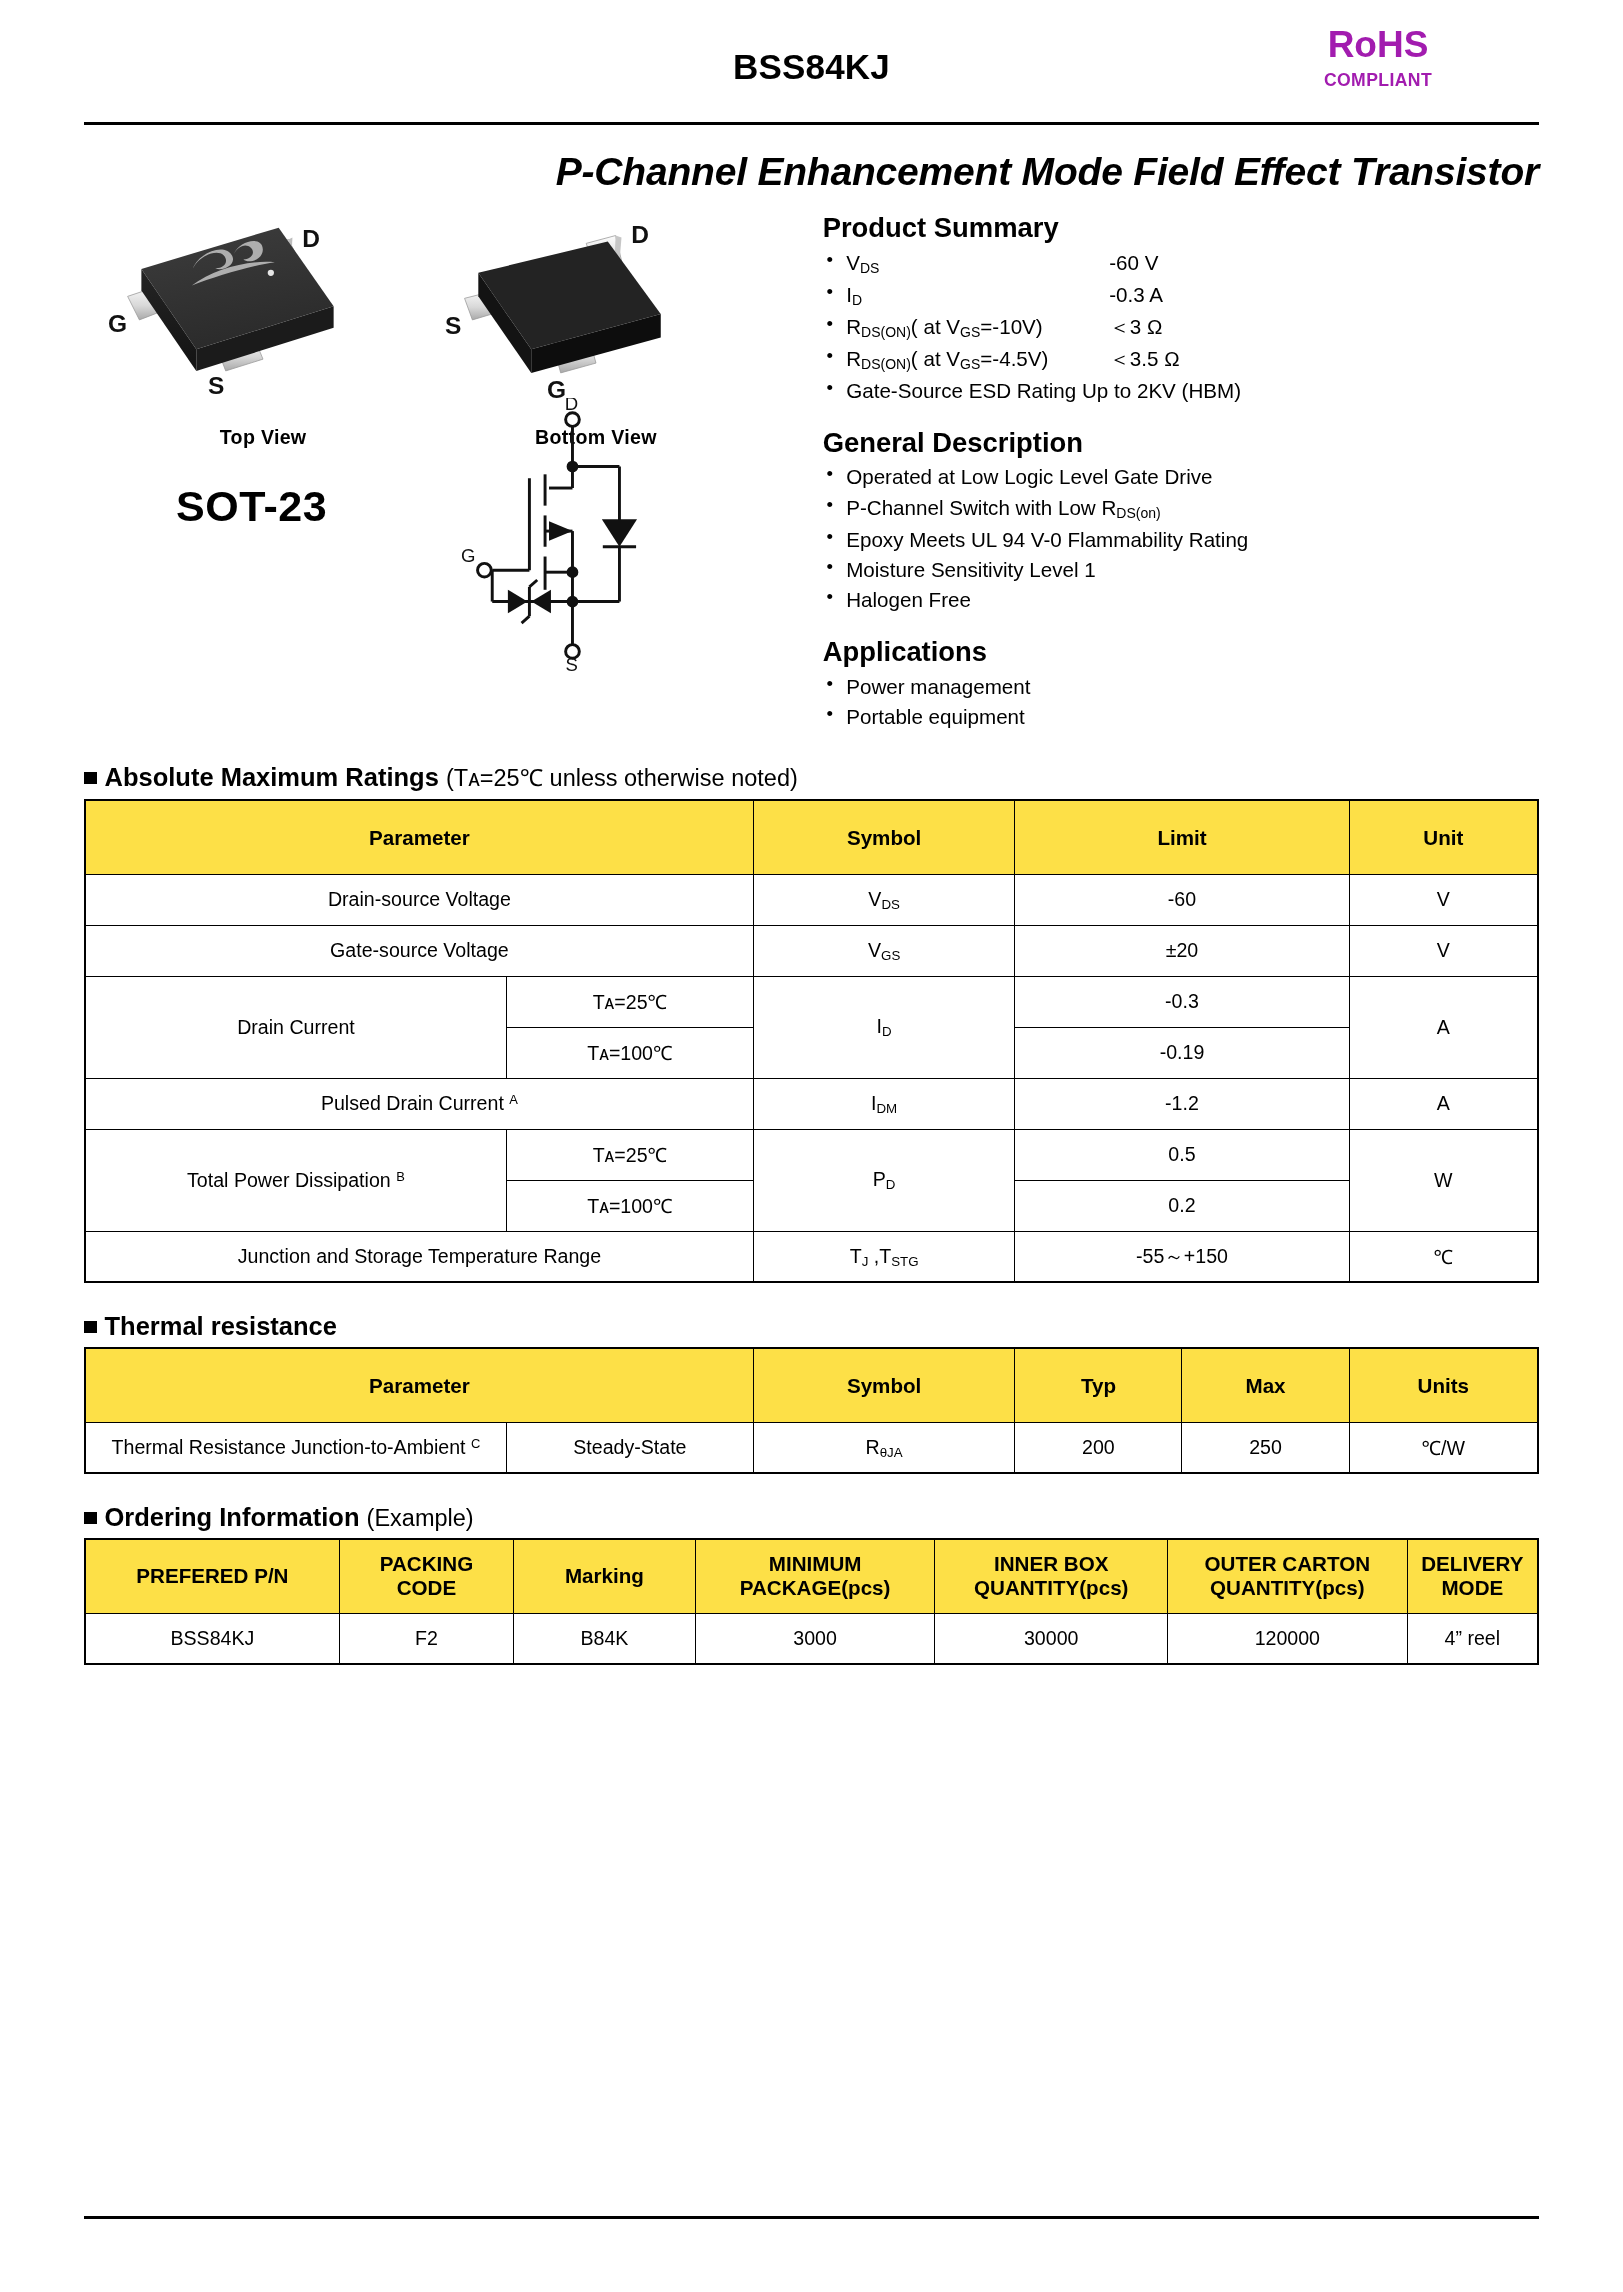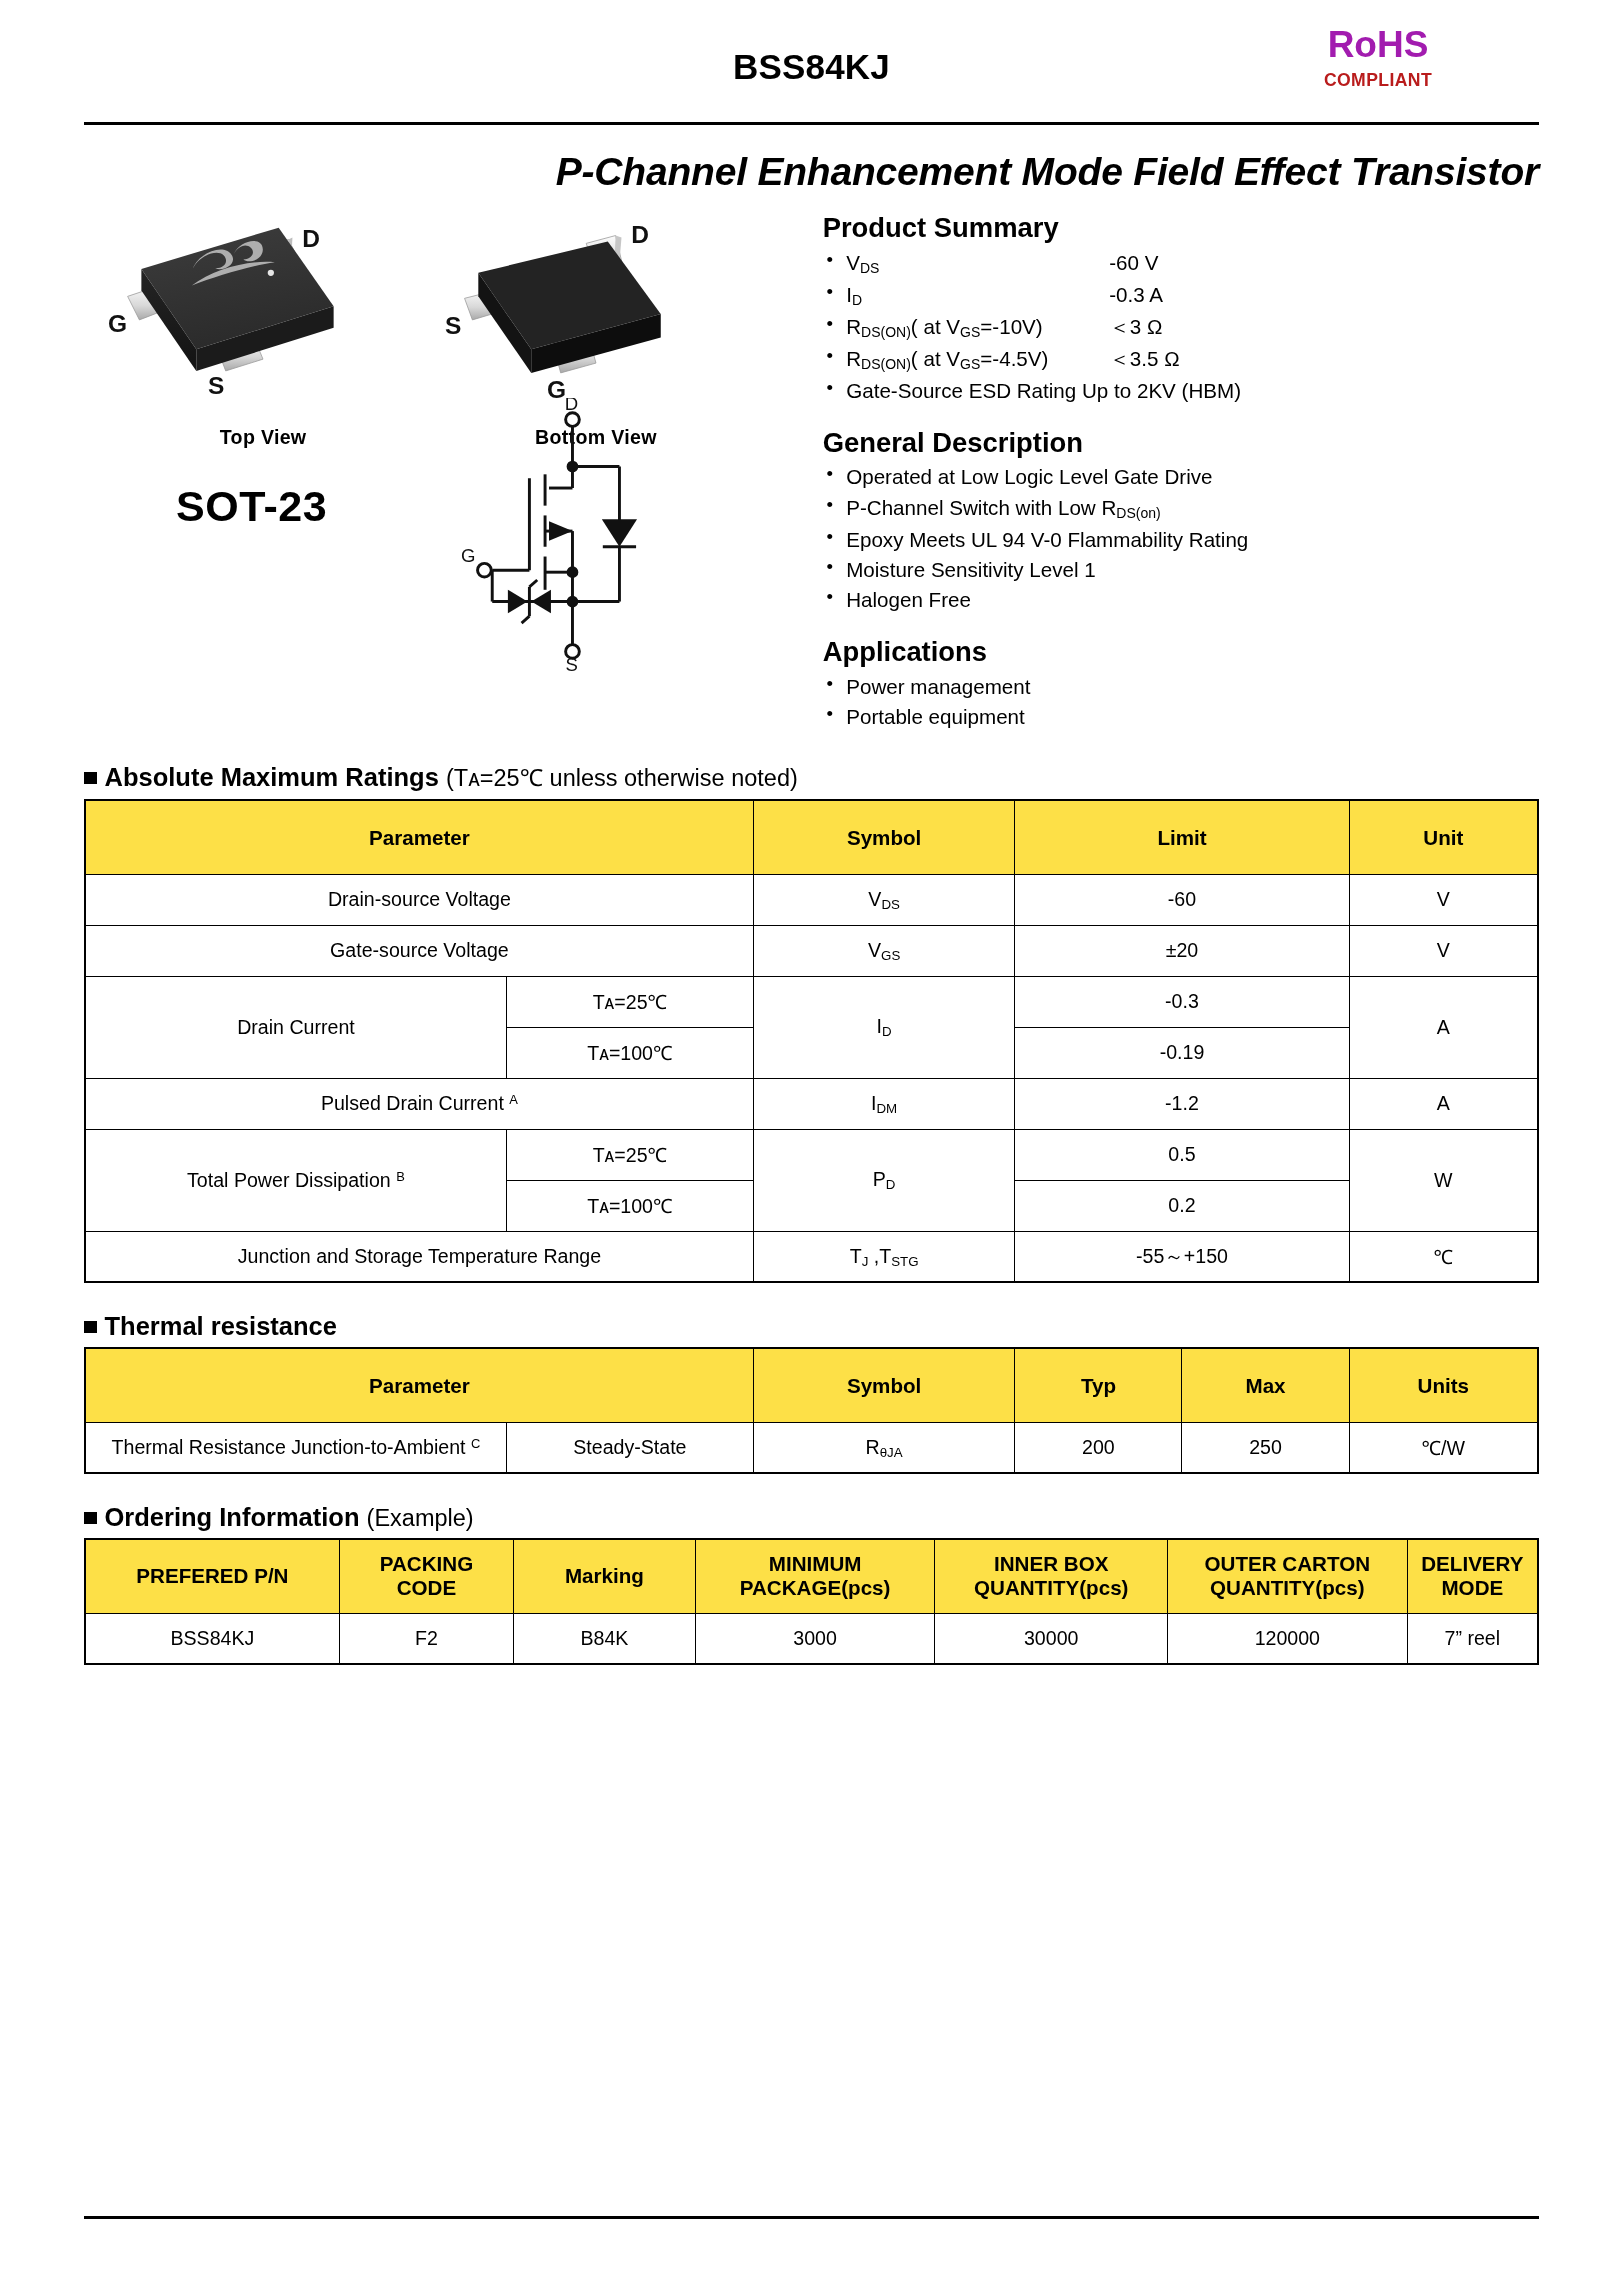"COMPLIANT" div.rohs-sub { color: #b91c1c -> #a21caf }
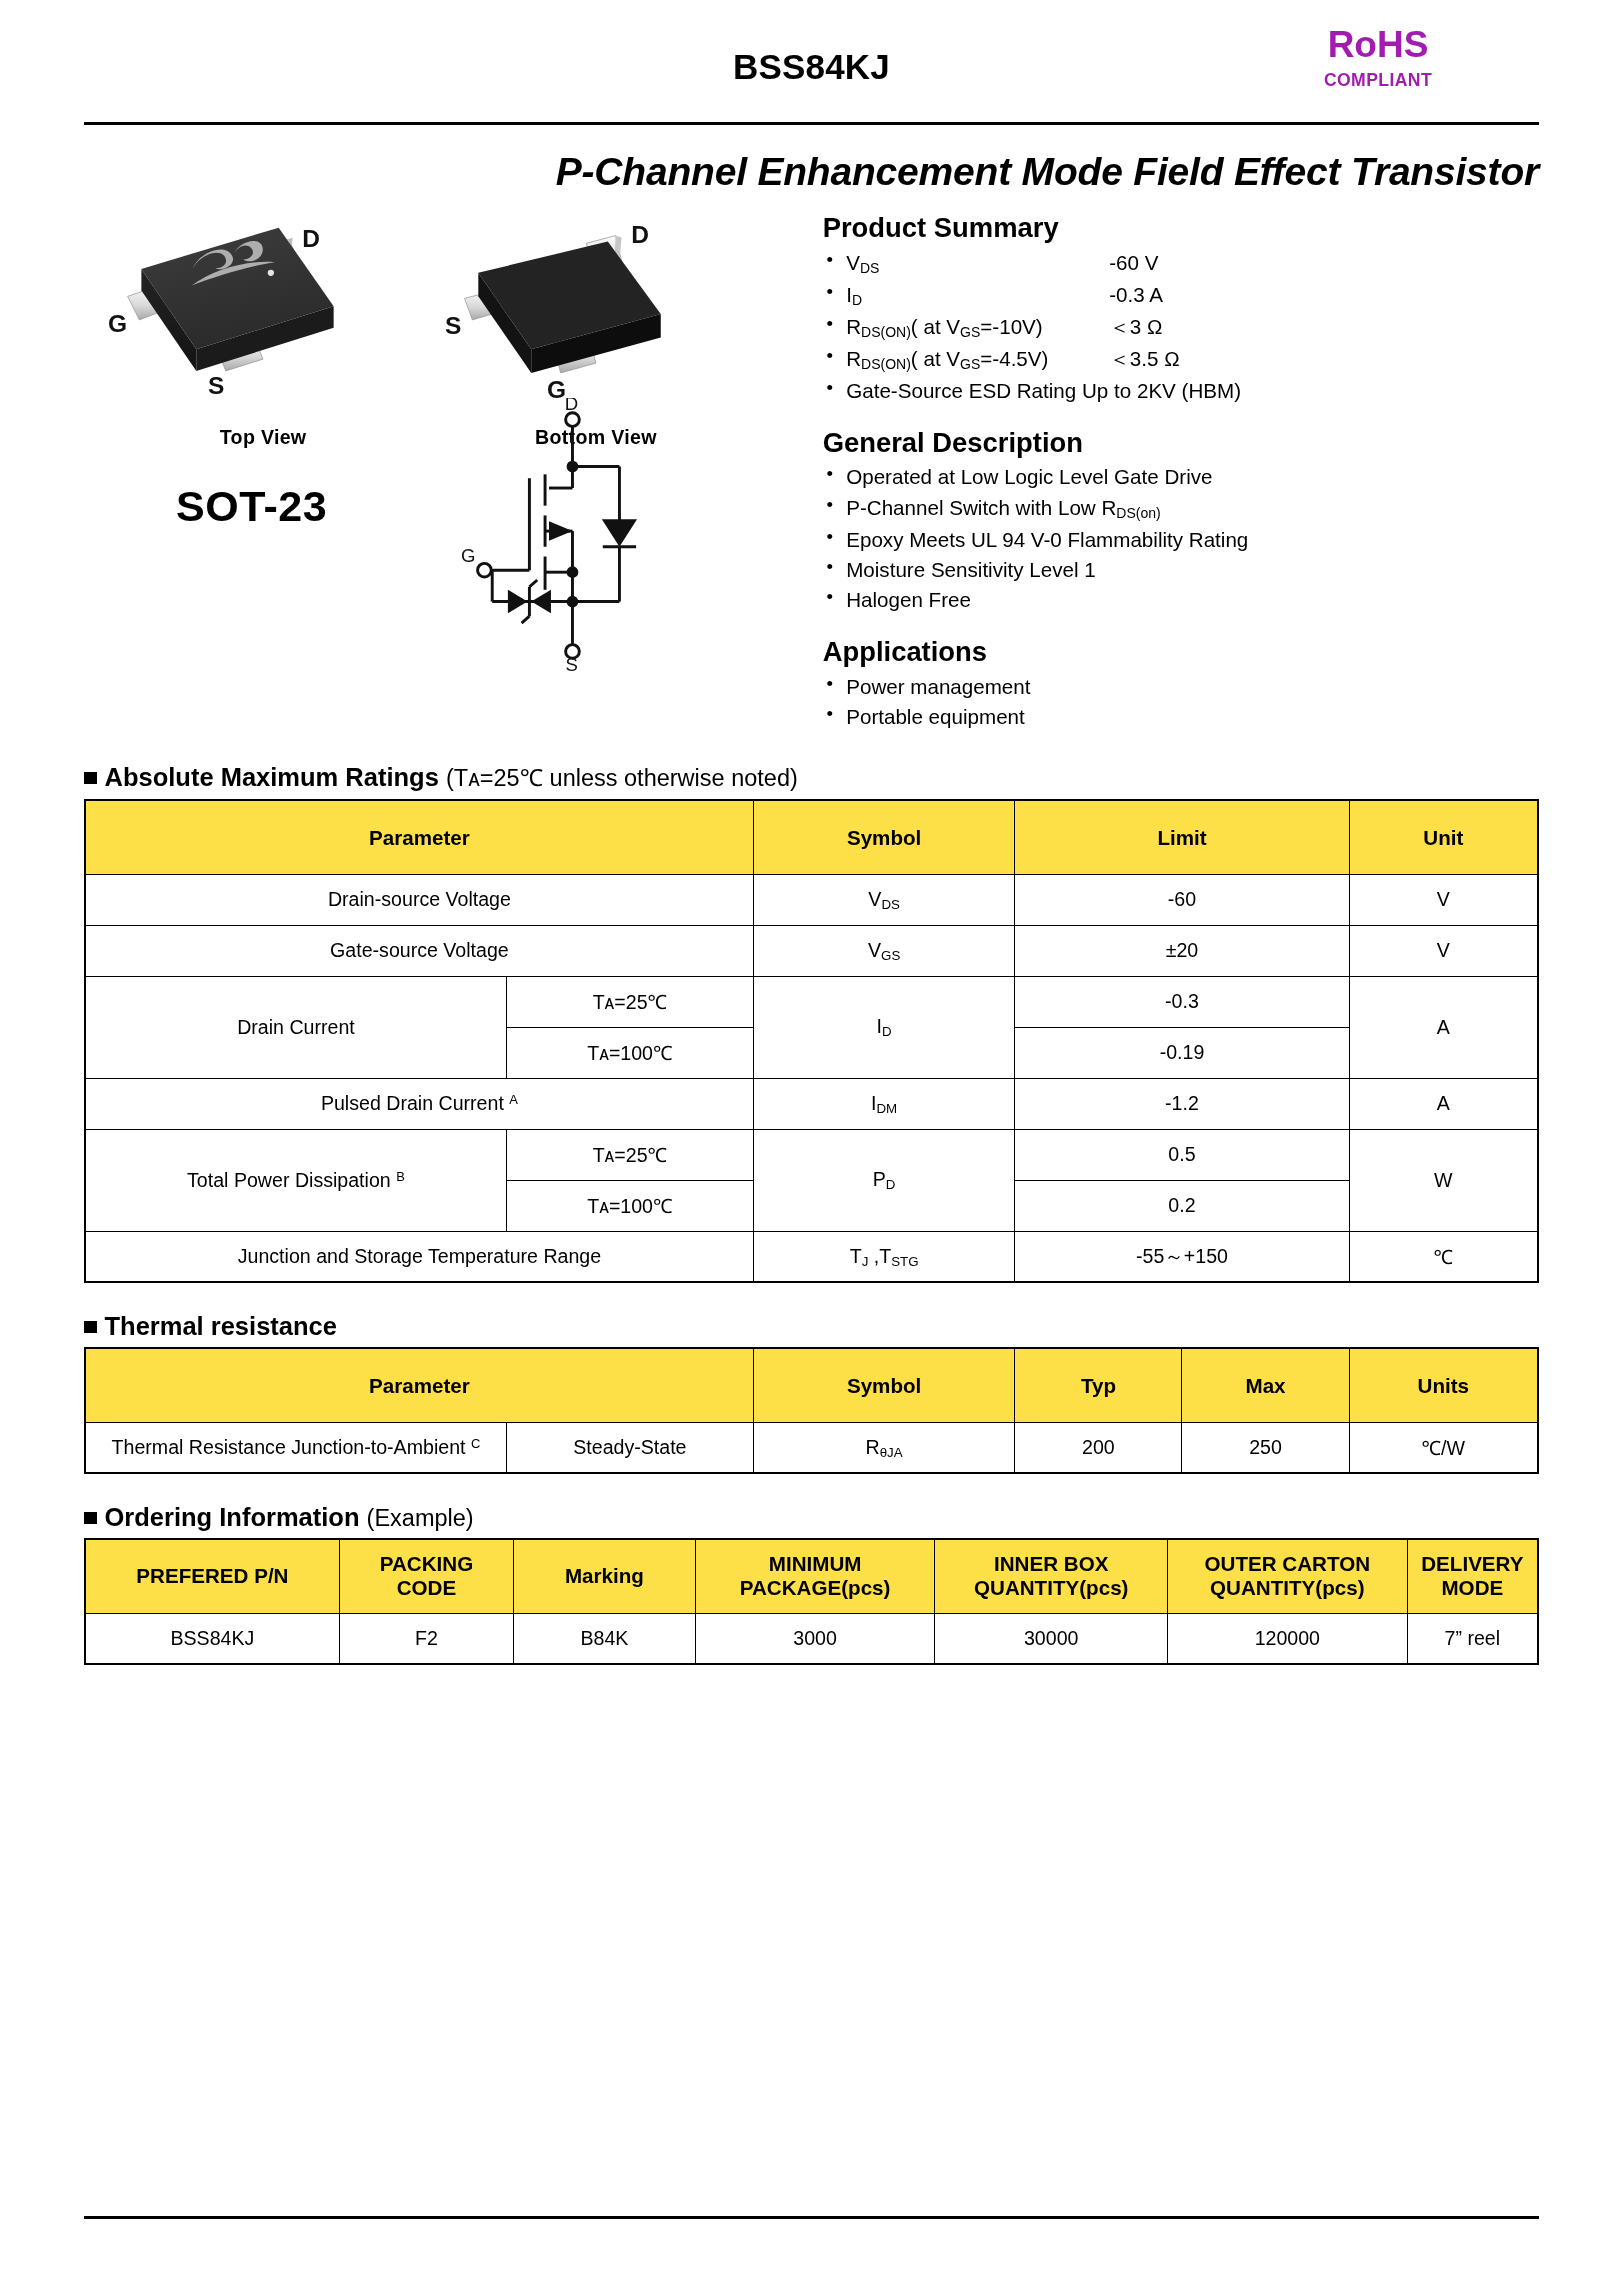"7” reel" td { text: 7 -> 4 }
